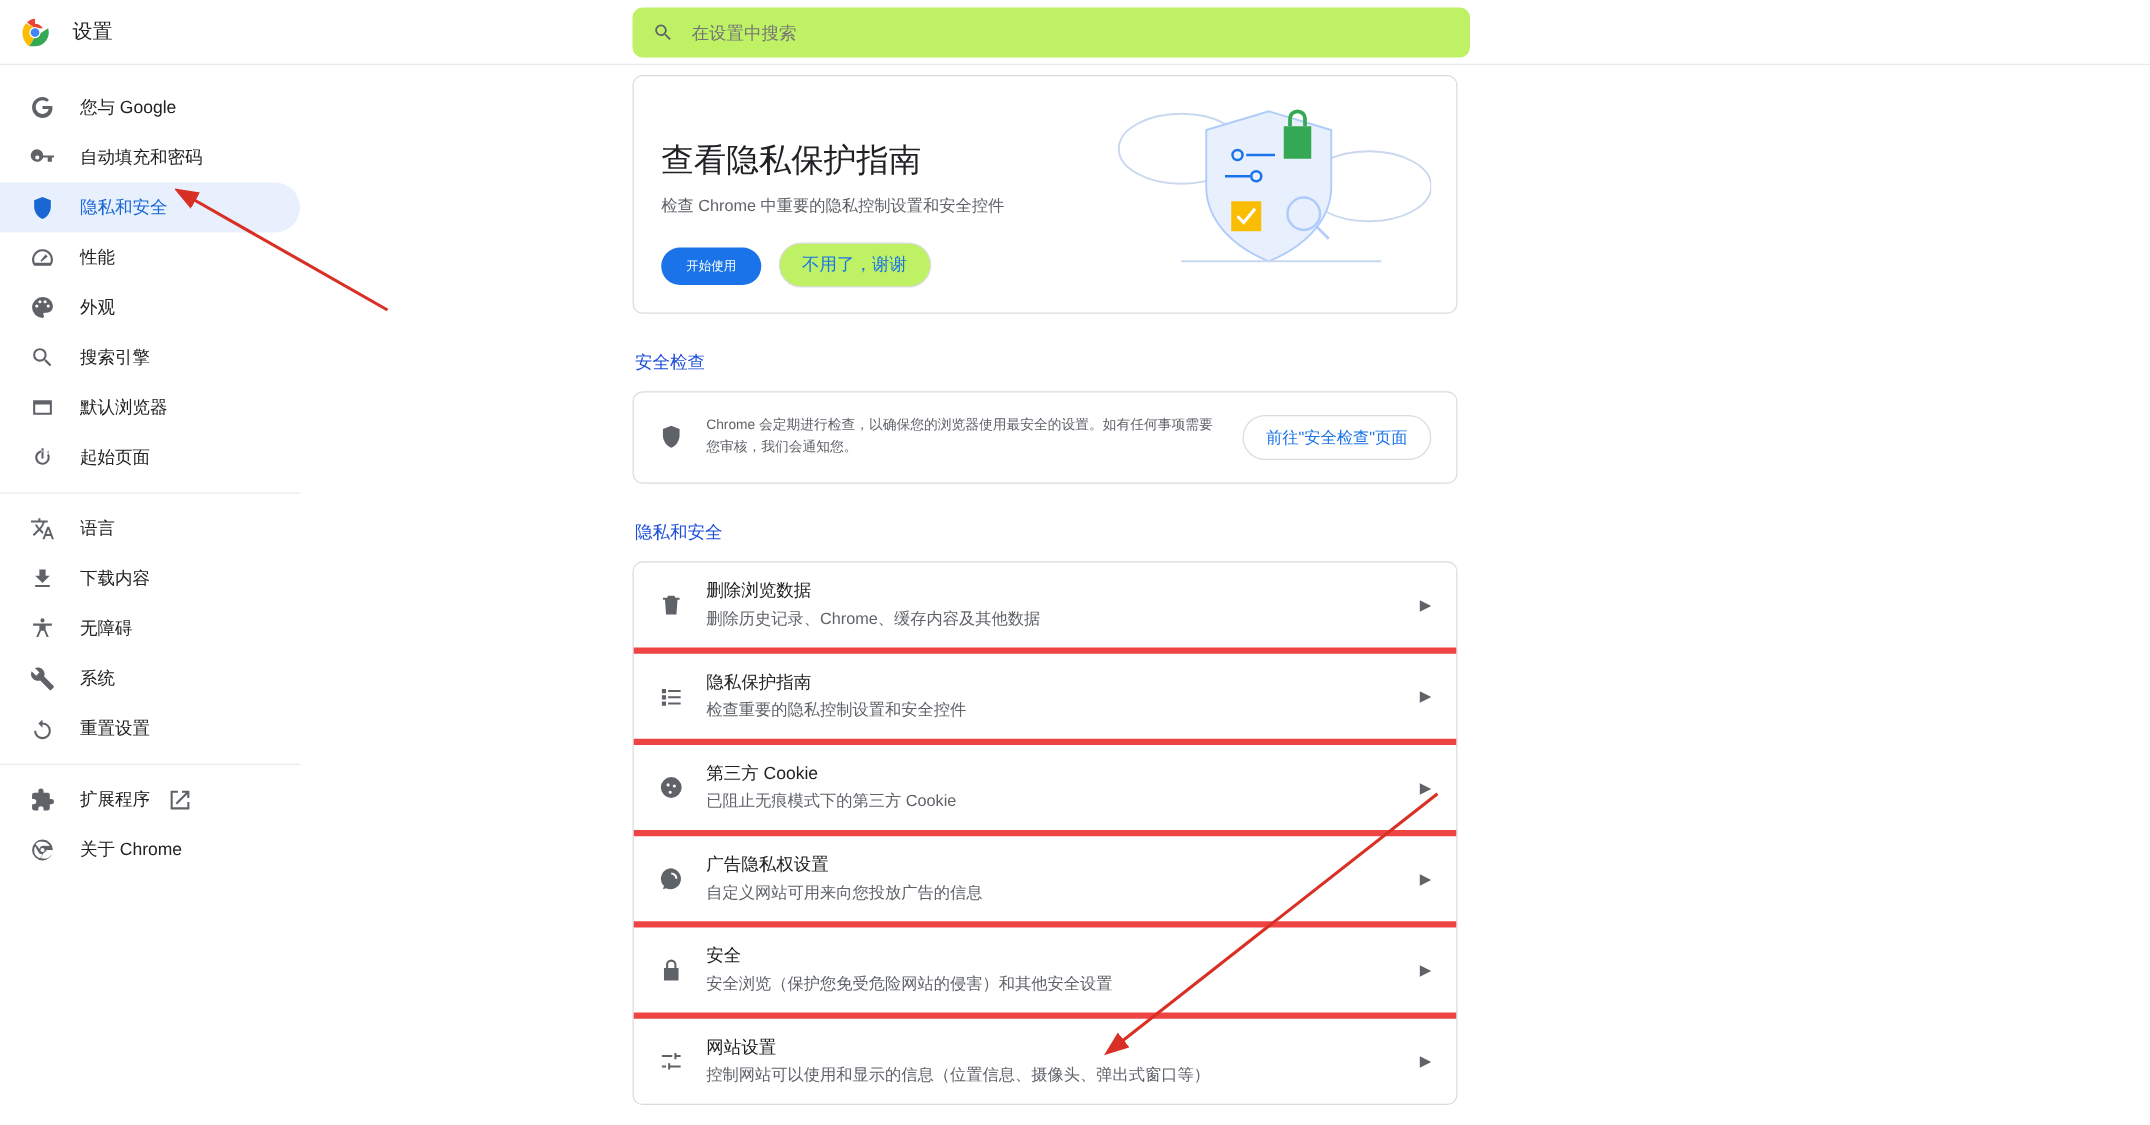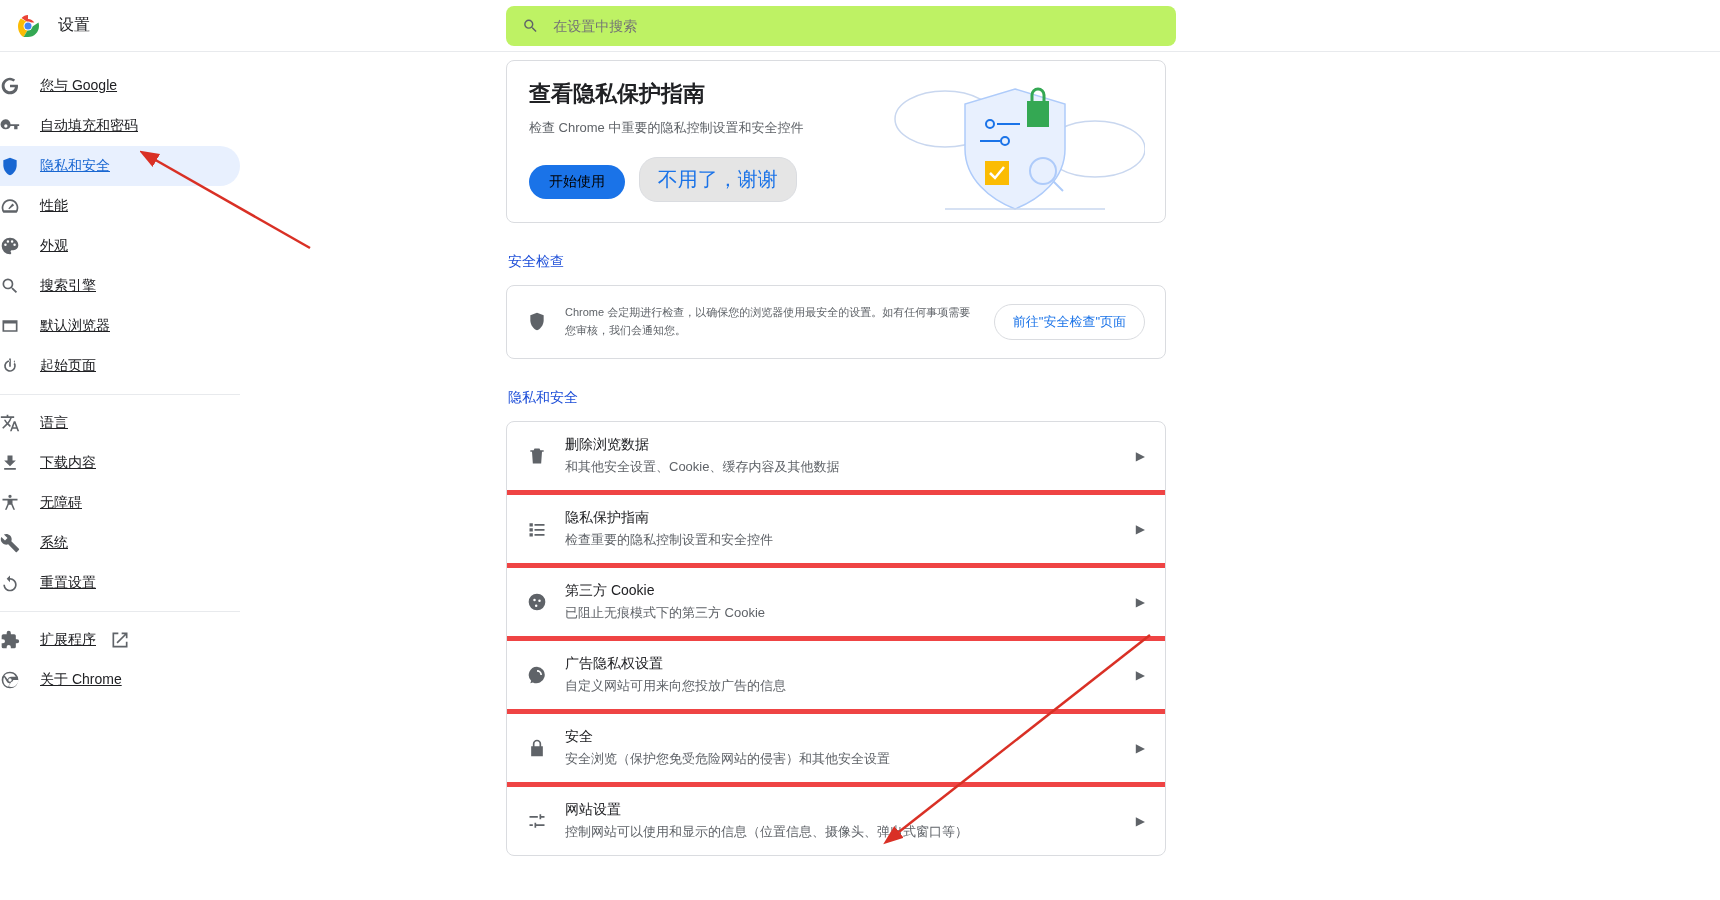"您与 Google" .side-item { padding-left: none -> 24px; text-decoration: underline -> none }
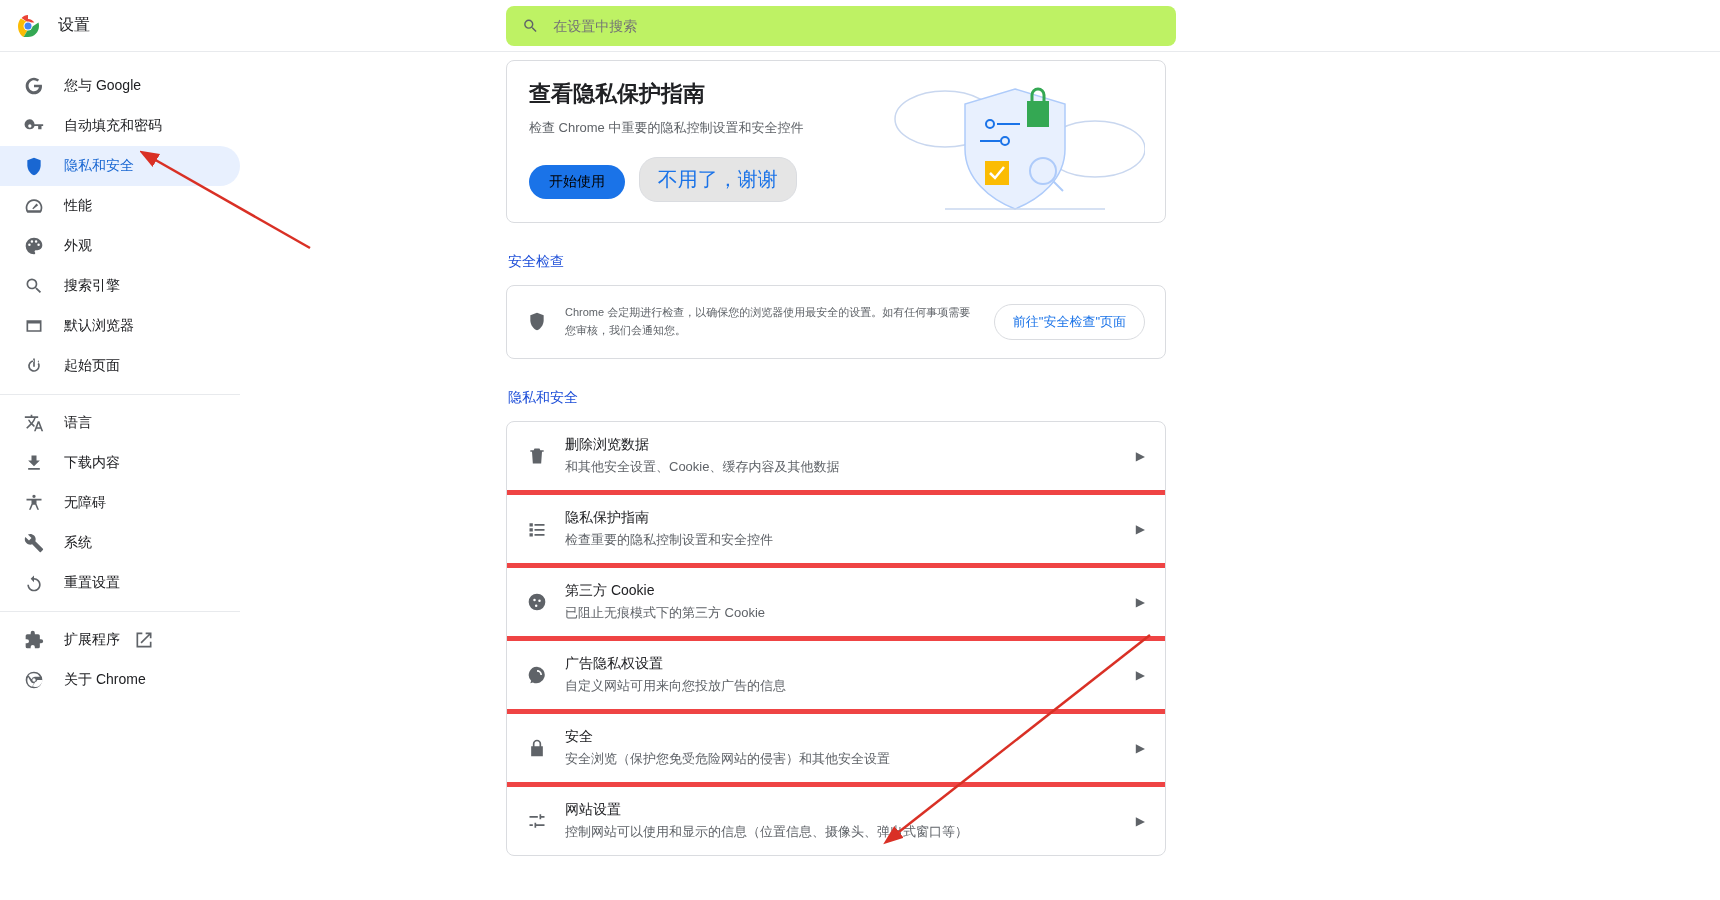"查看隐私保护指南" .guide-title { font-size: 22px -> 26px; font-weight: 700 -> 400; margin-top: none -> 32px }
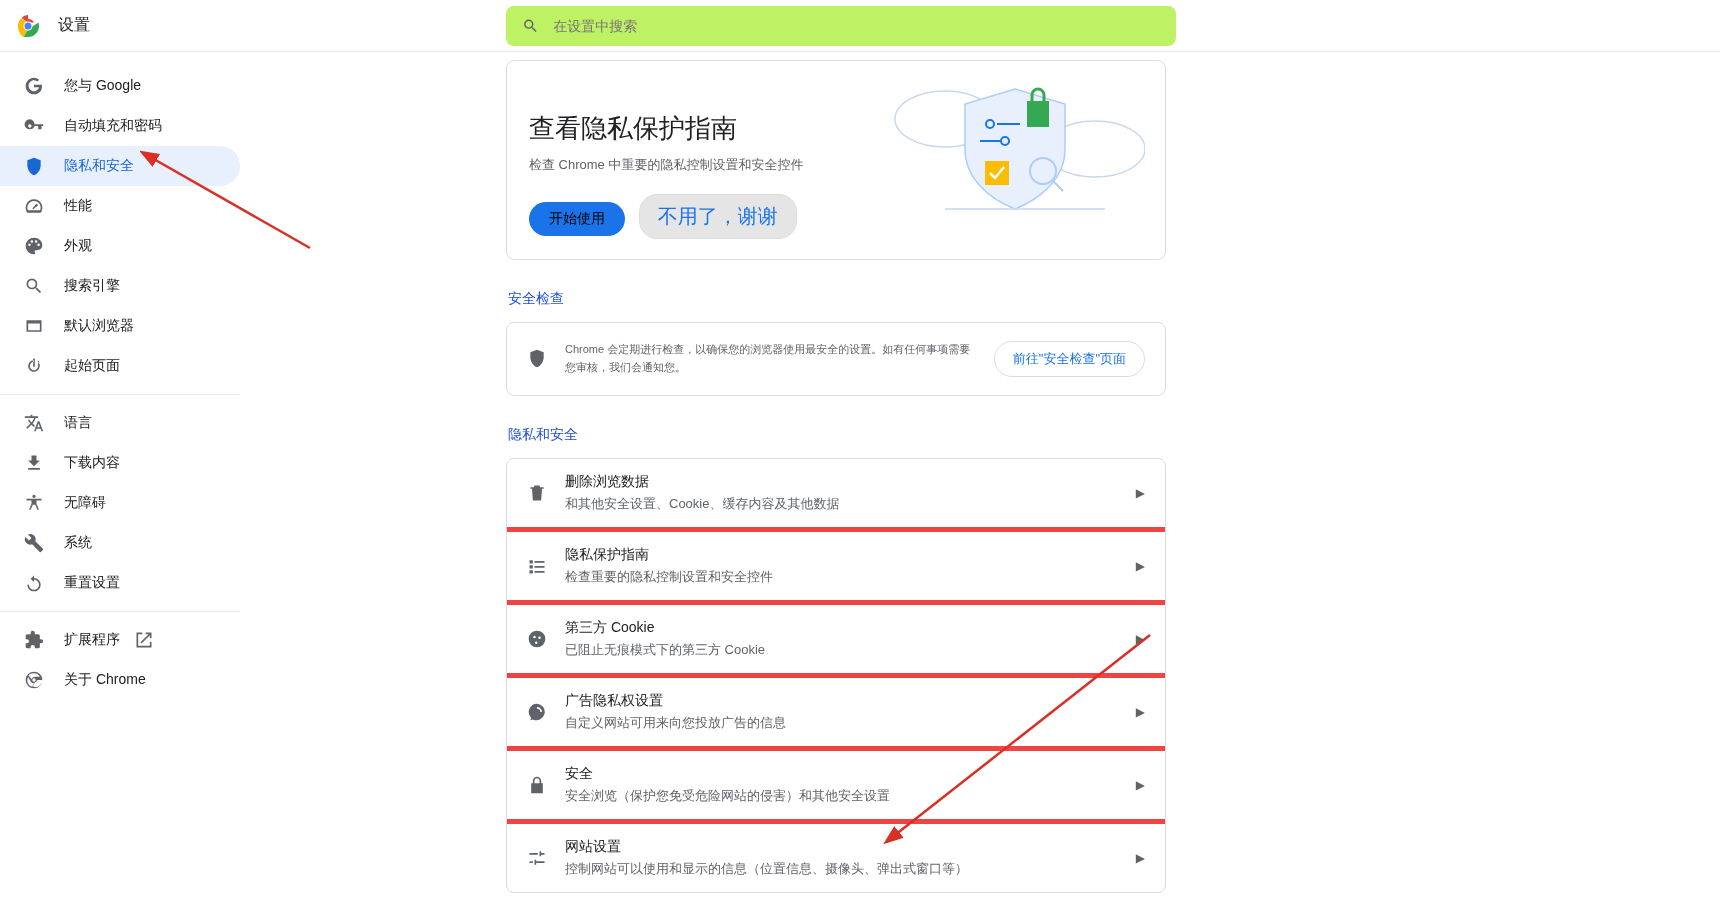"开始使用" .btn-primary { color: #000000 -> #ffffff; font-size: 14px -> 10px }
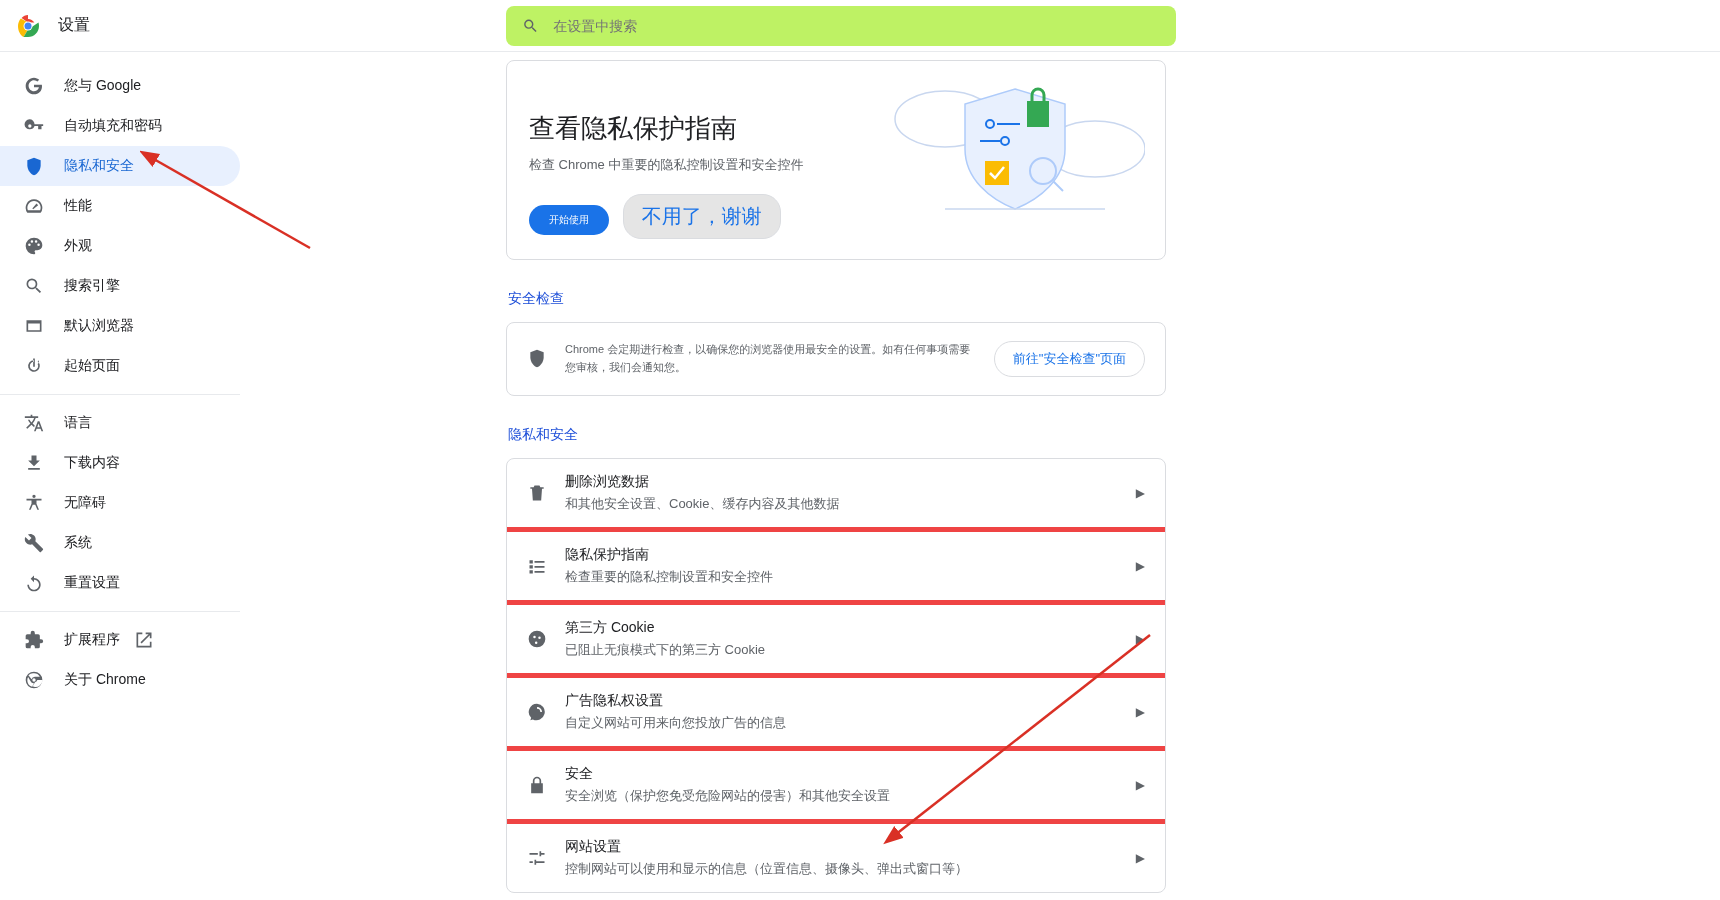"不用了，谢谢" .btn-secondary { background: #e5e5e5 -> #bef264; font-size: 20px -> 14px }
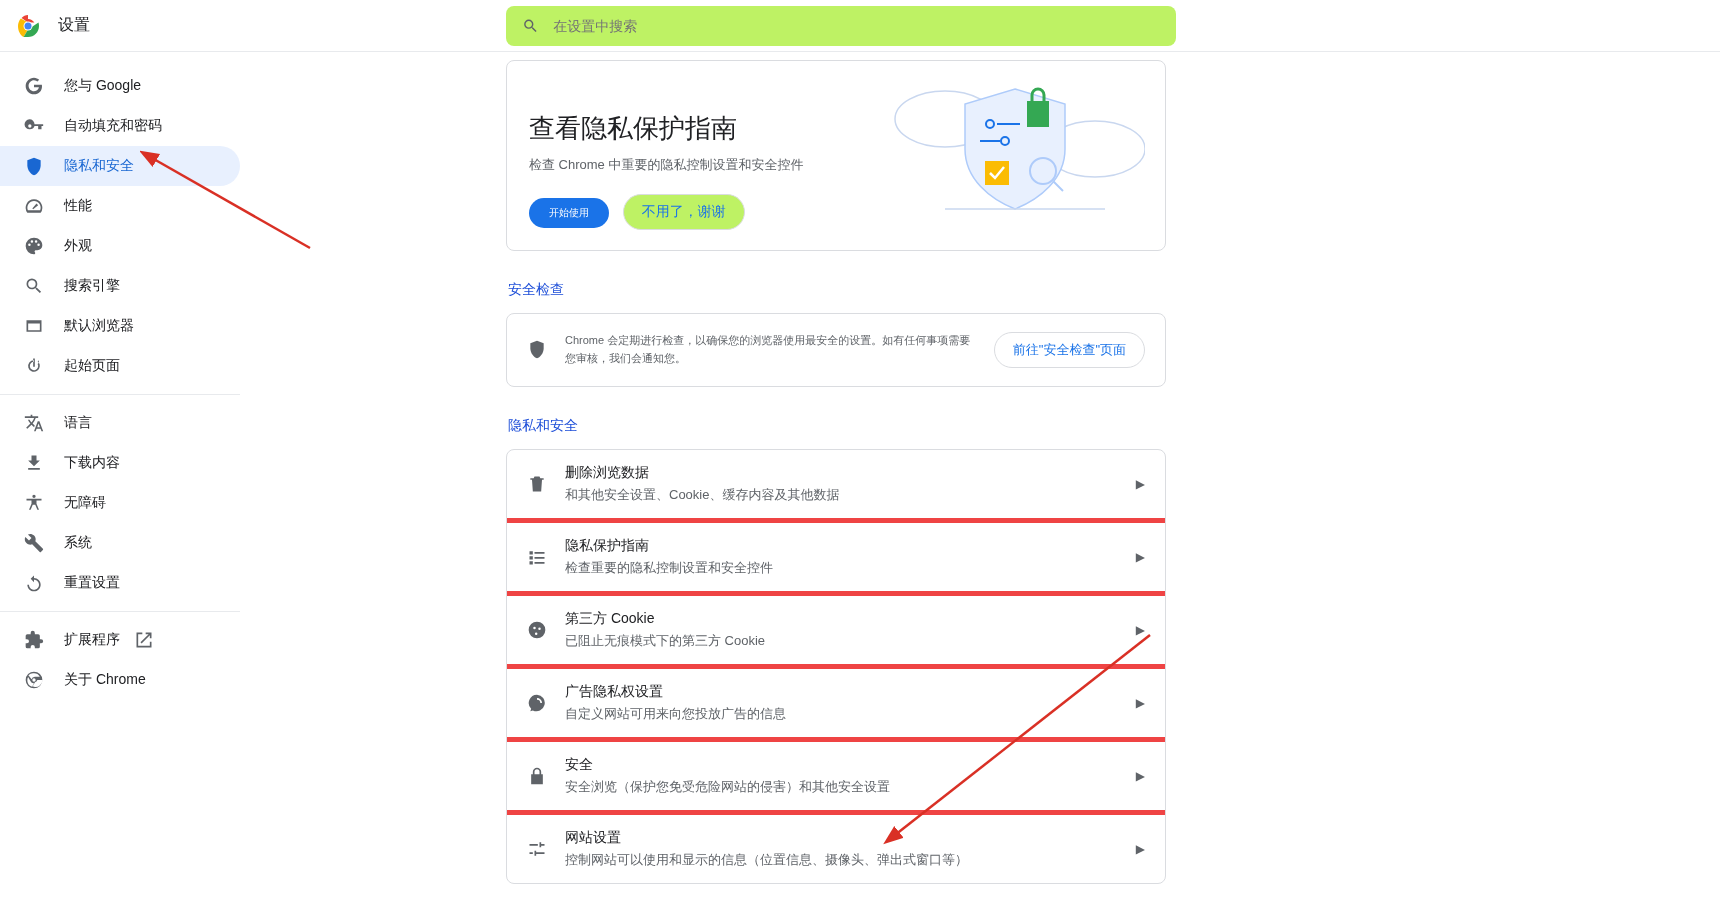"和其他安全设置、Cookie、缓存内容及其他数据" div.row-sub { text: 和其他安全设置、Cookie -> 删除历史记录、Chrome }
